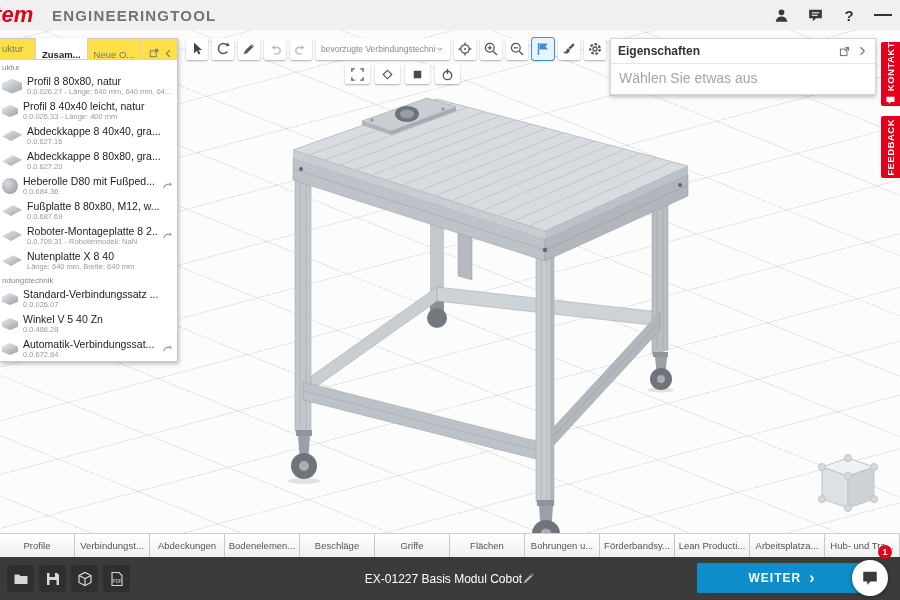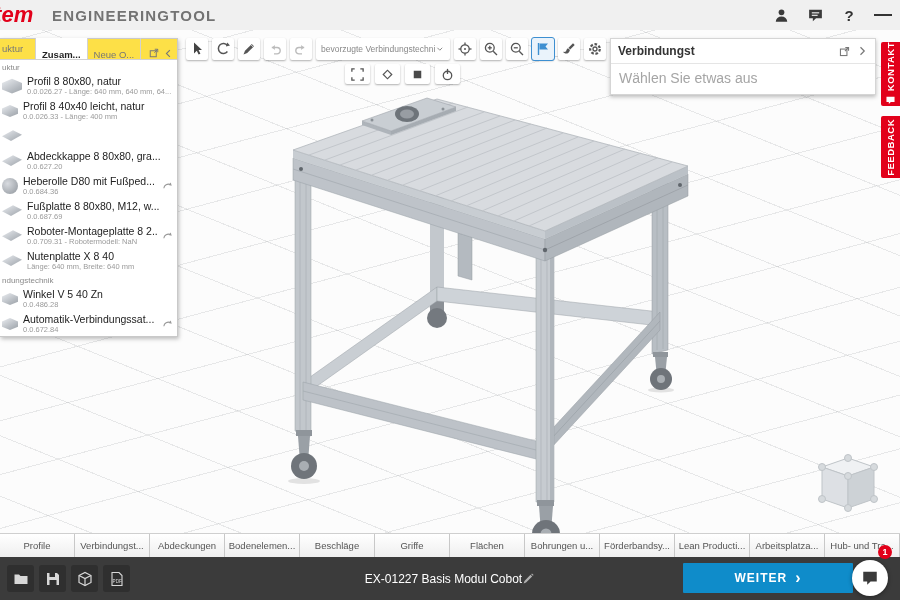"Verbindungst" span.props-title { text: Verbindungst -> Eigenschaften }
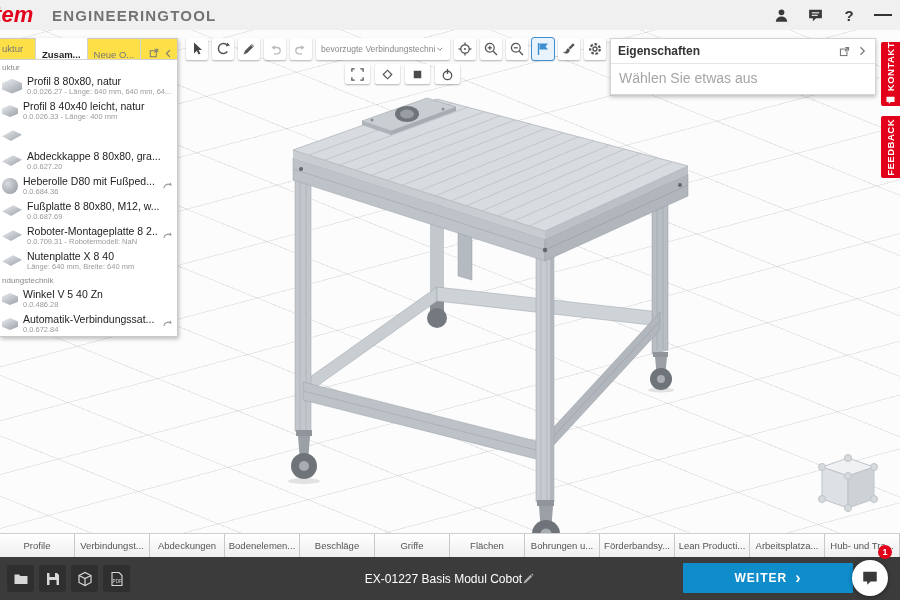"Abdeckkappe 8 40x40, gra..." div.rtxt { html: none -> <div> <div>Abdeckkappe 8 40x40, gra...</div> <div>0.0.627.16</div> </div> }
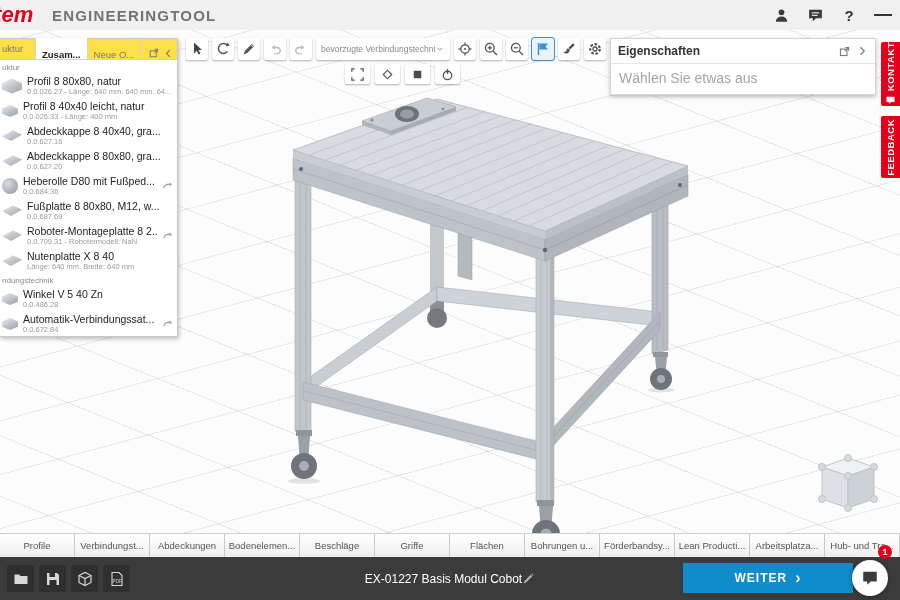"Standard-Verbindungssatz ..." div.row { html: none -> <div> <div></div> <div> <div>Standard-Verbindungssatz ...</div> <div>0.0.026.07</div> </div> </div> }
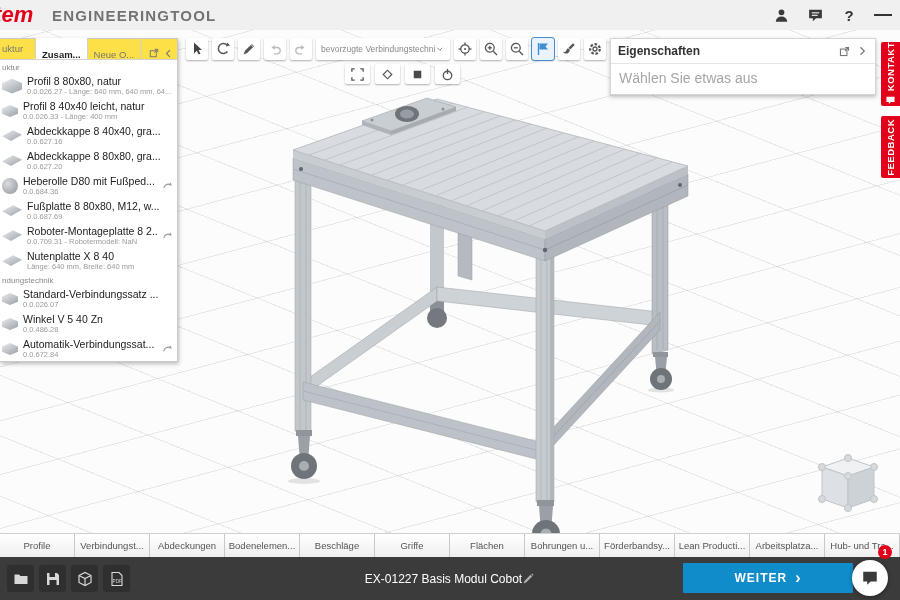"WEITER" .weiter { right: 47px -> 33px }
